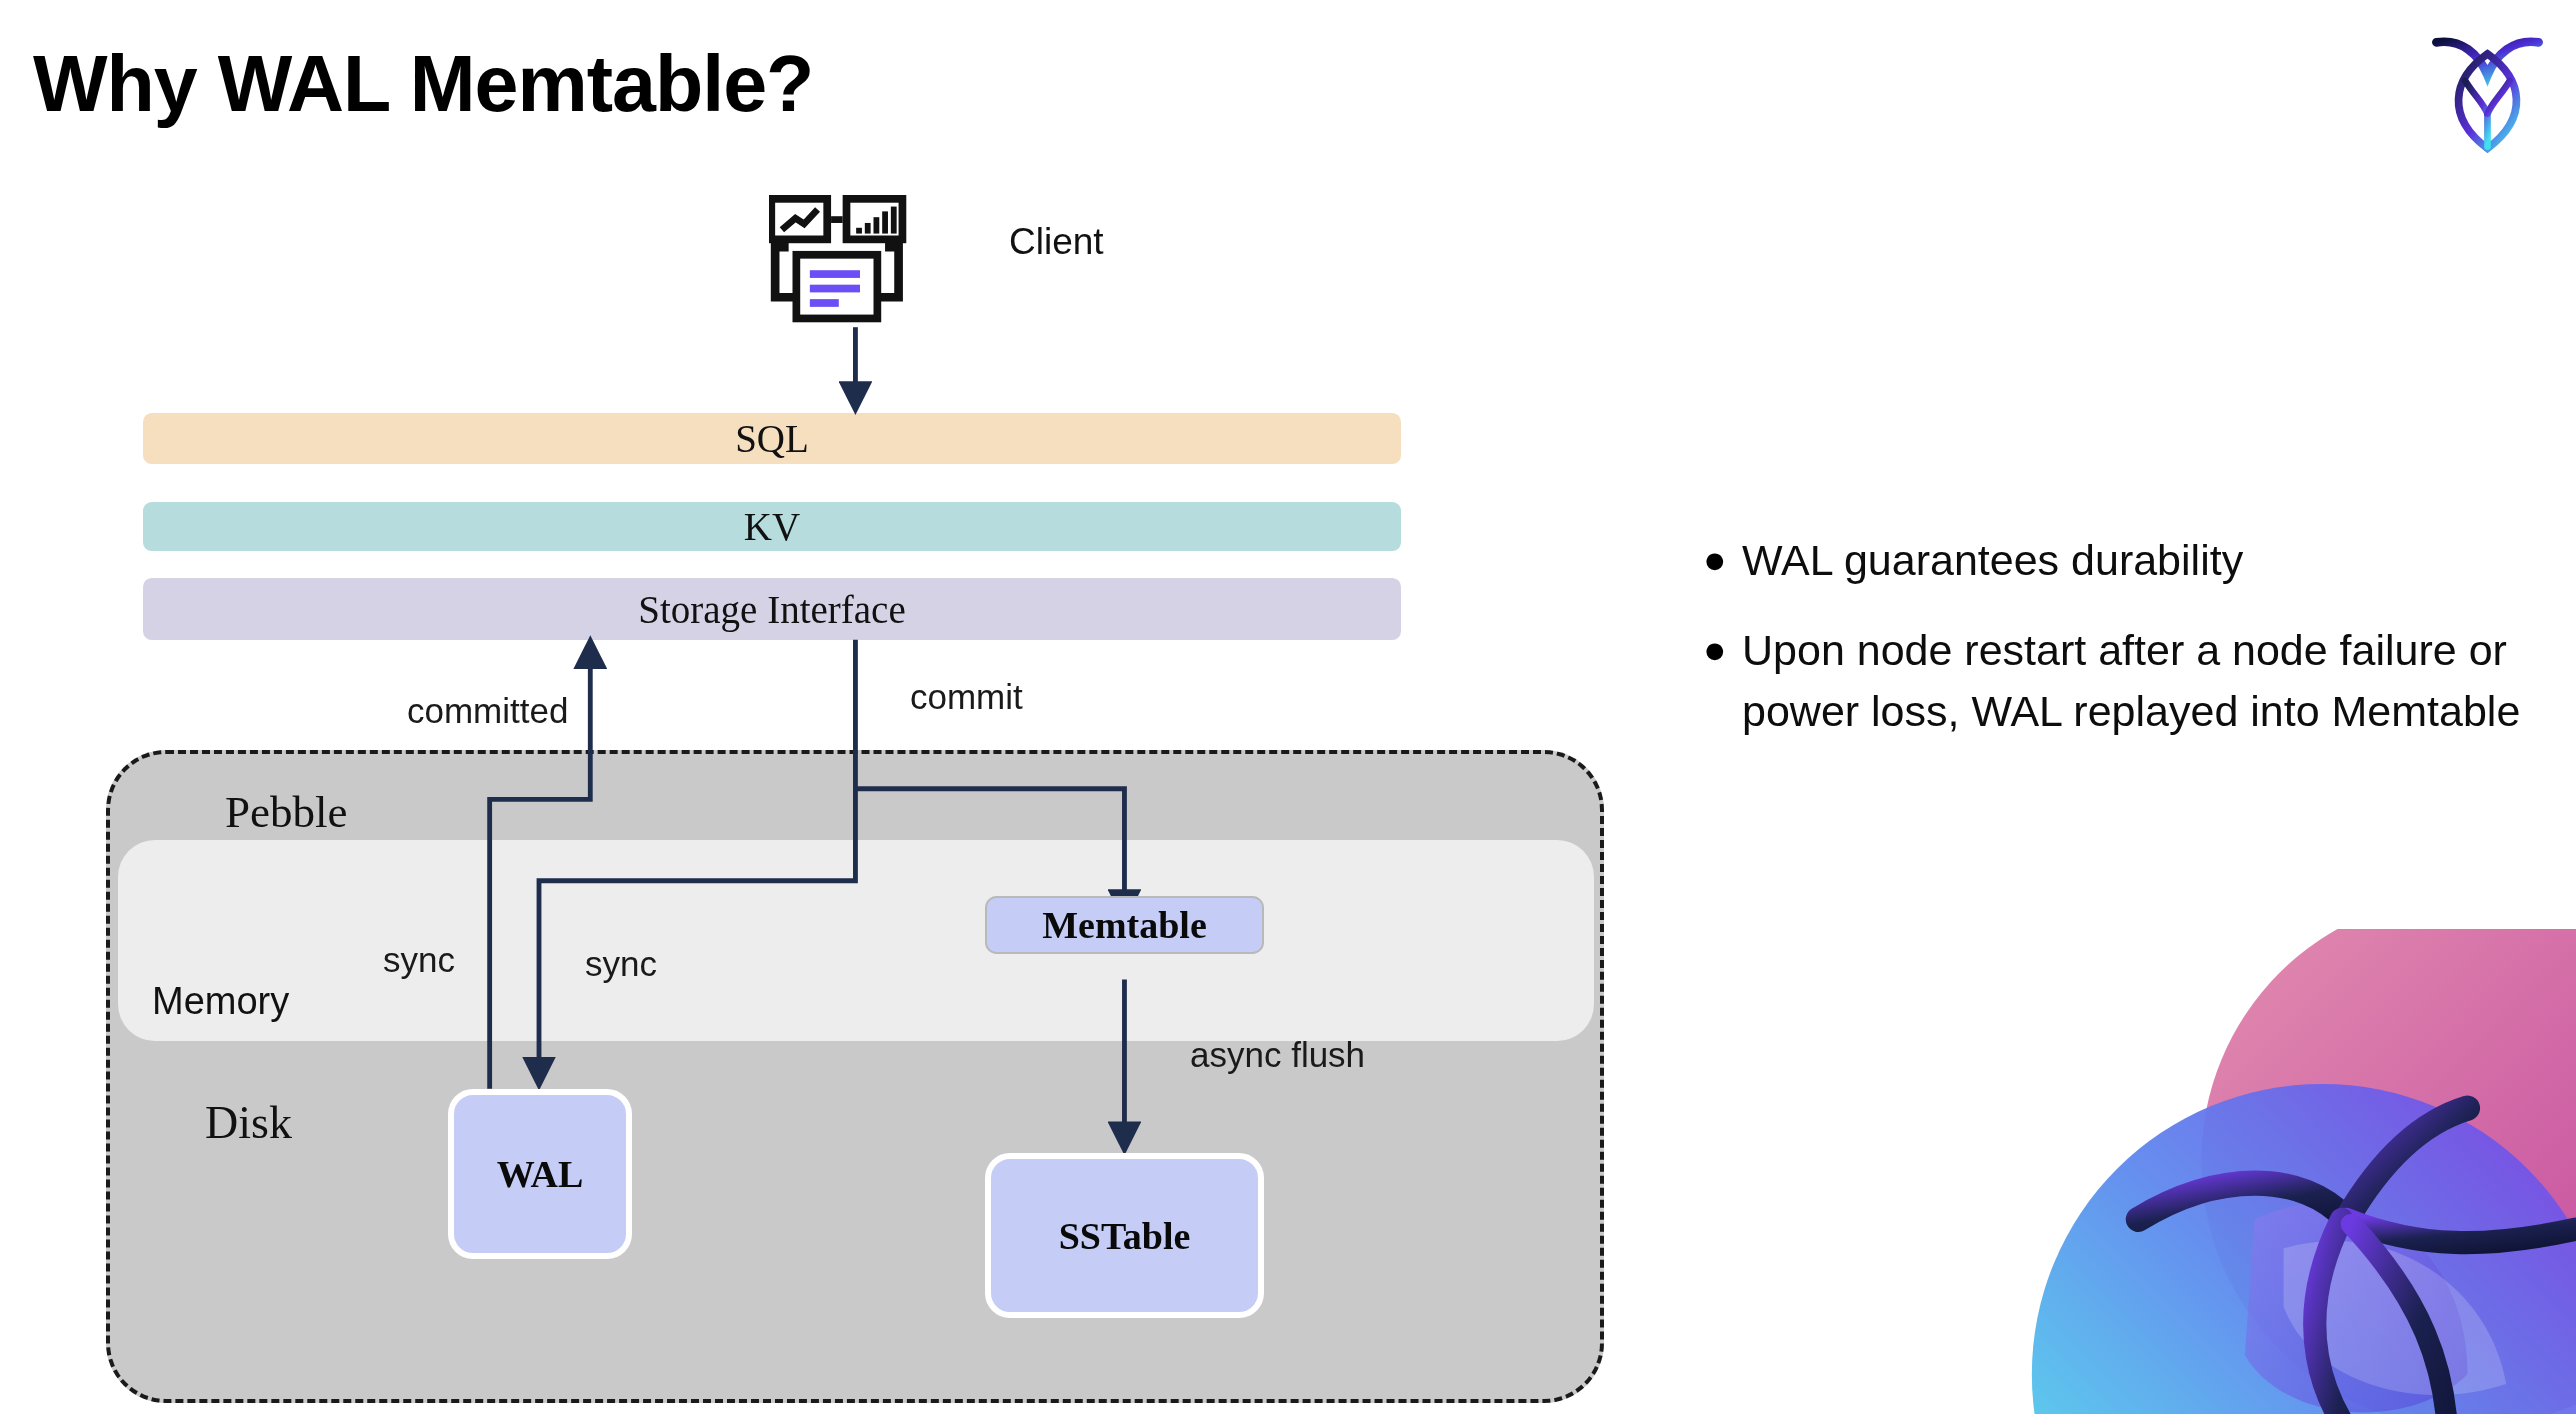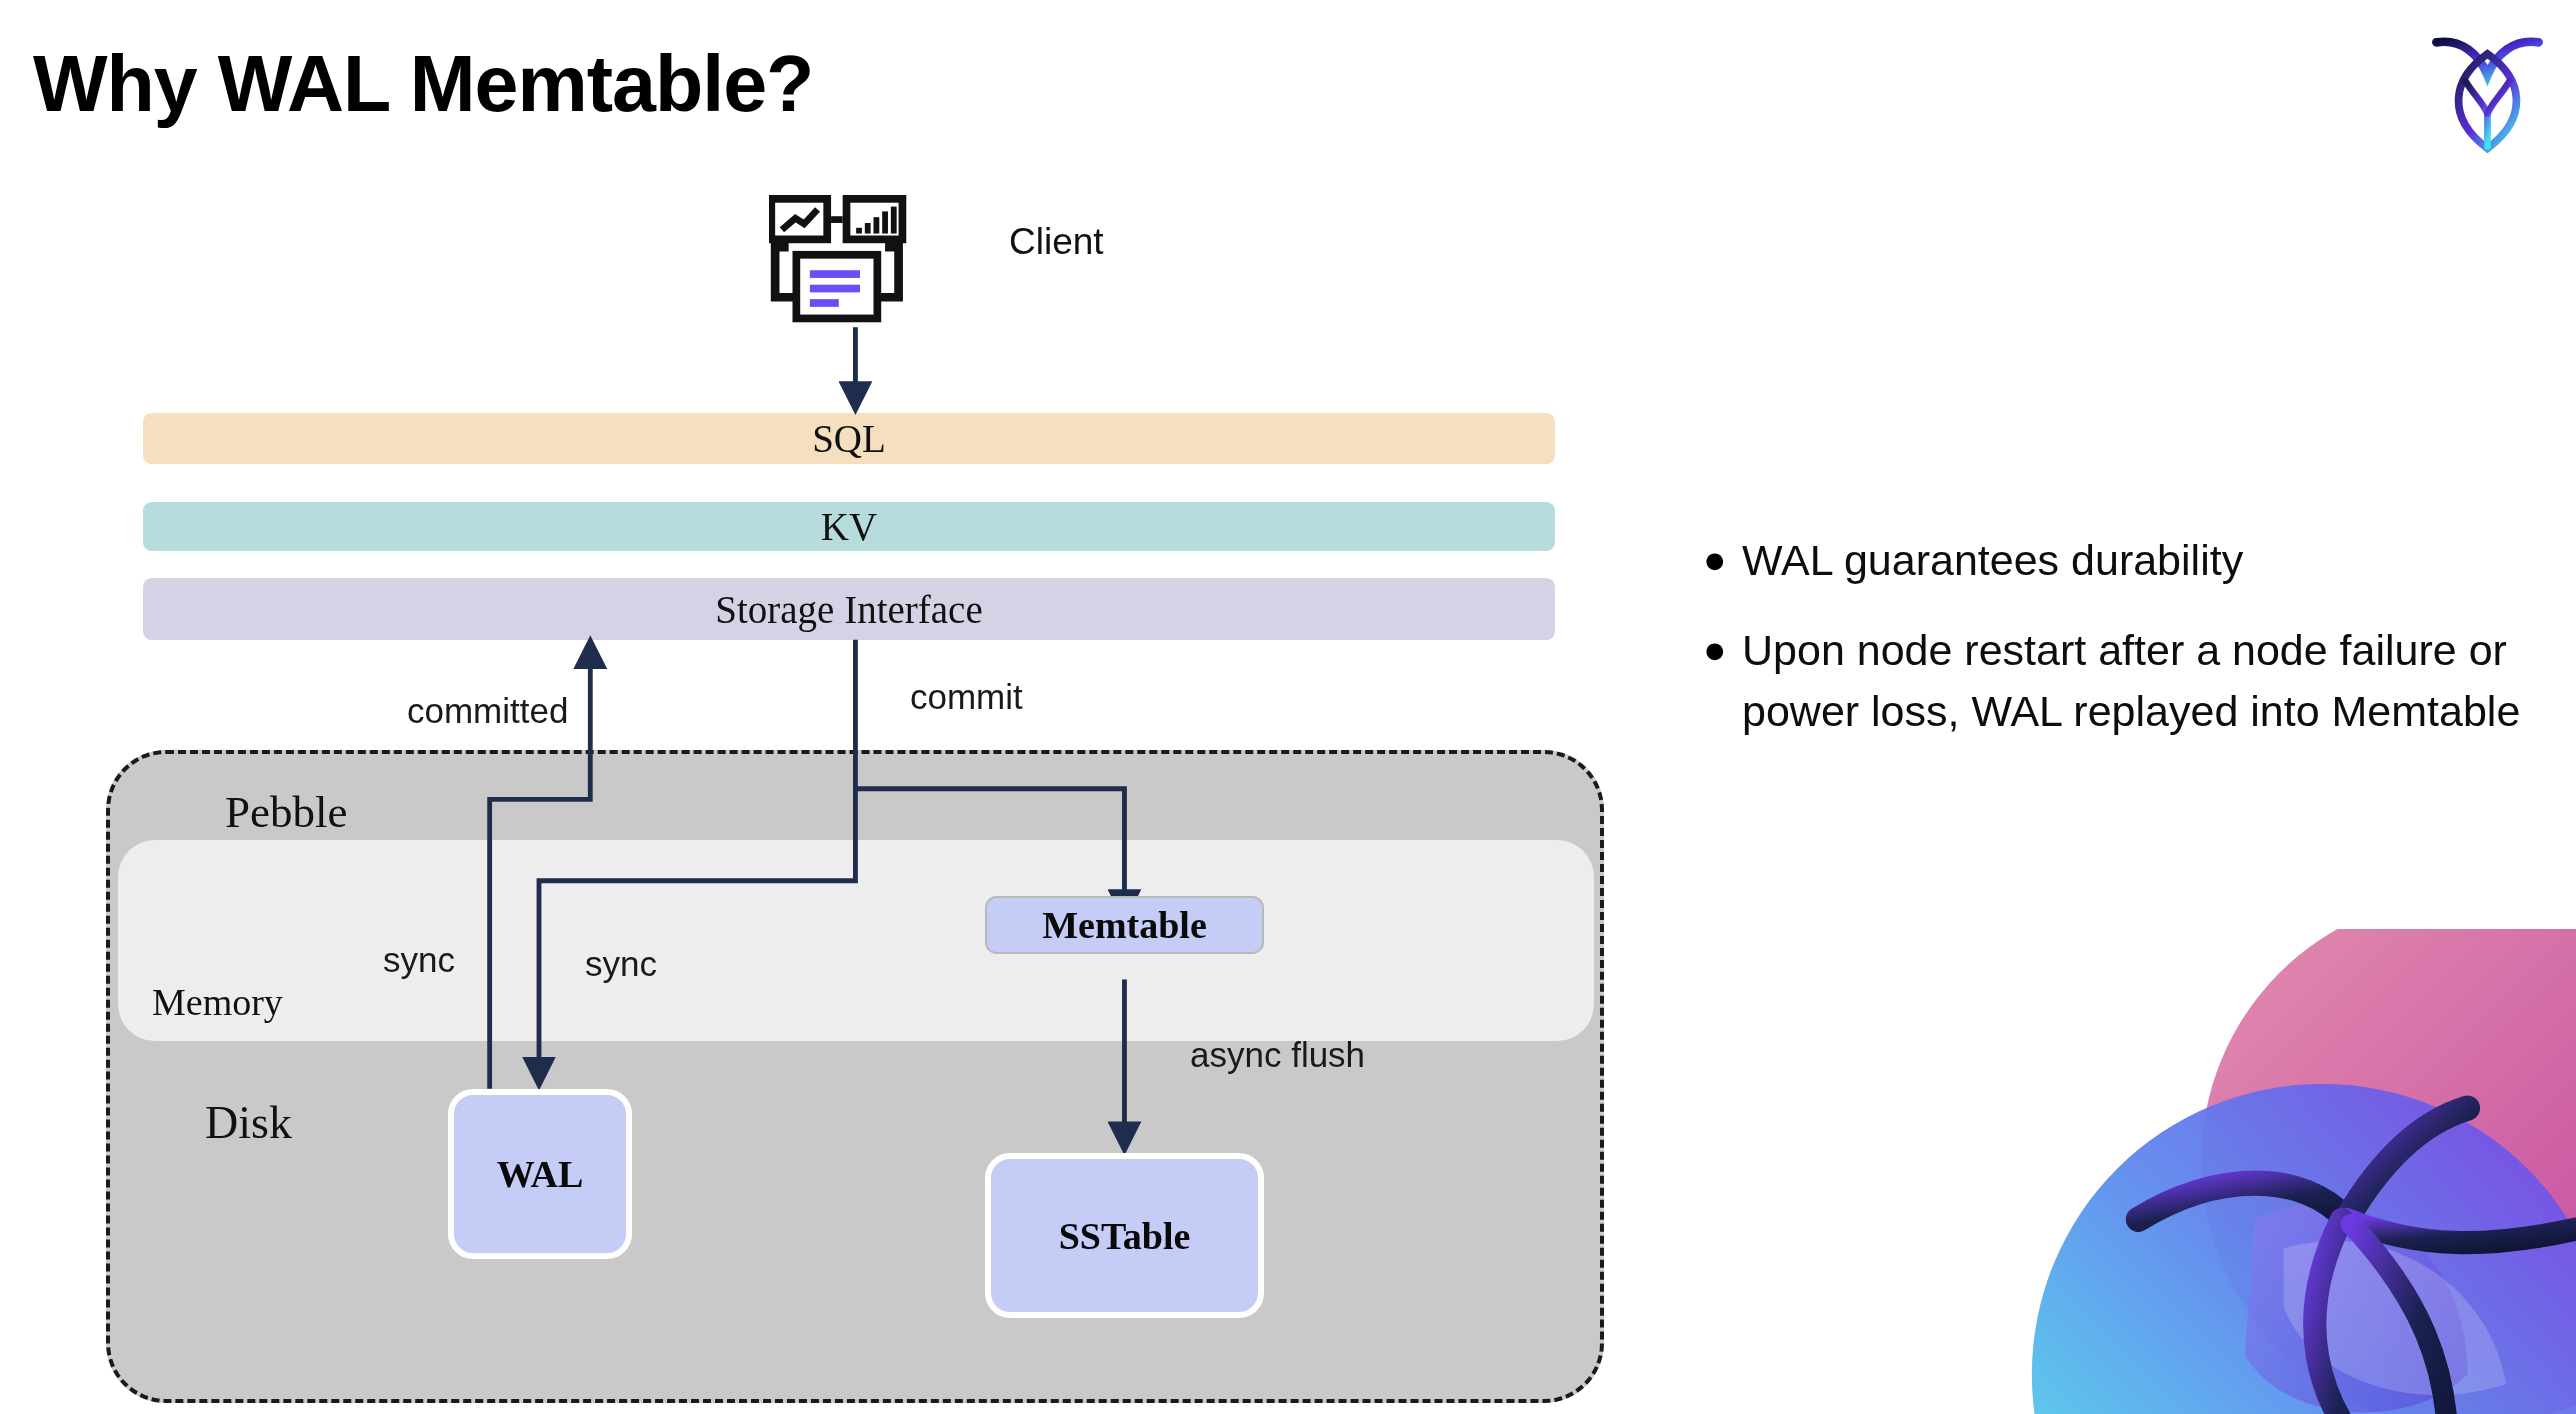"SQL" .stack-bar { width: 1412px -> 1258px }
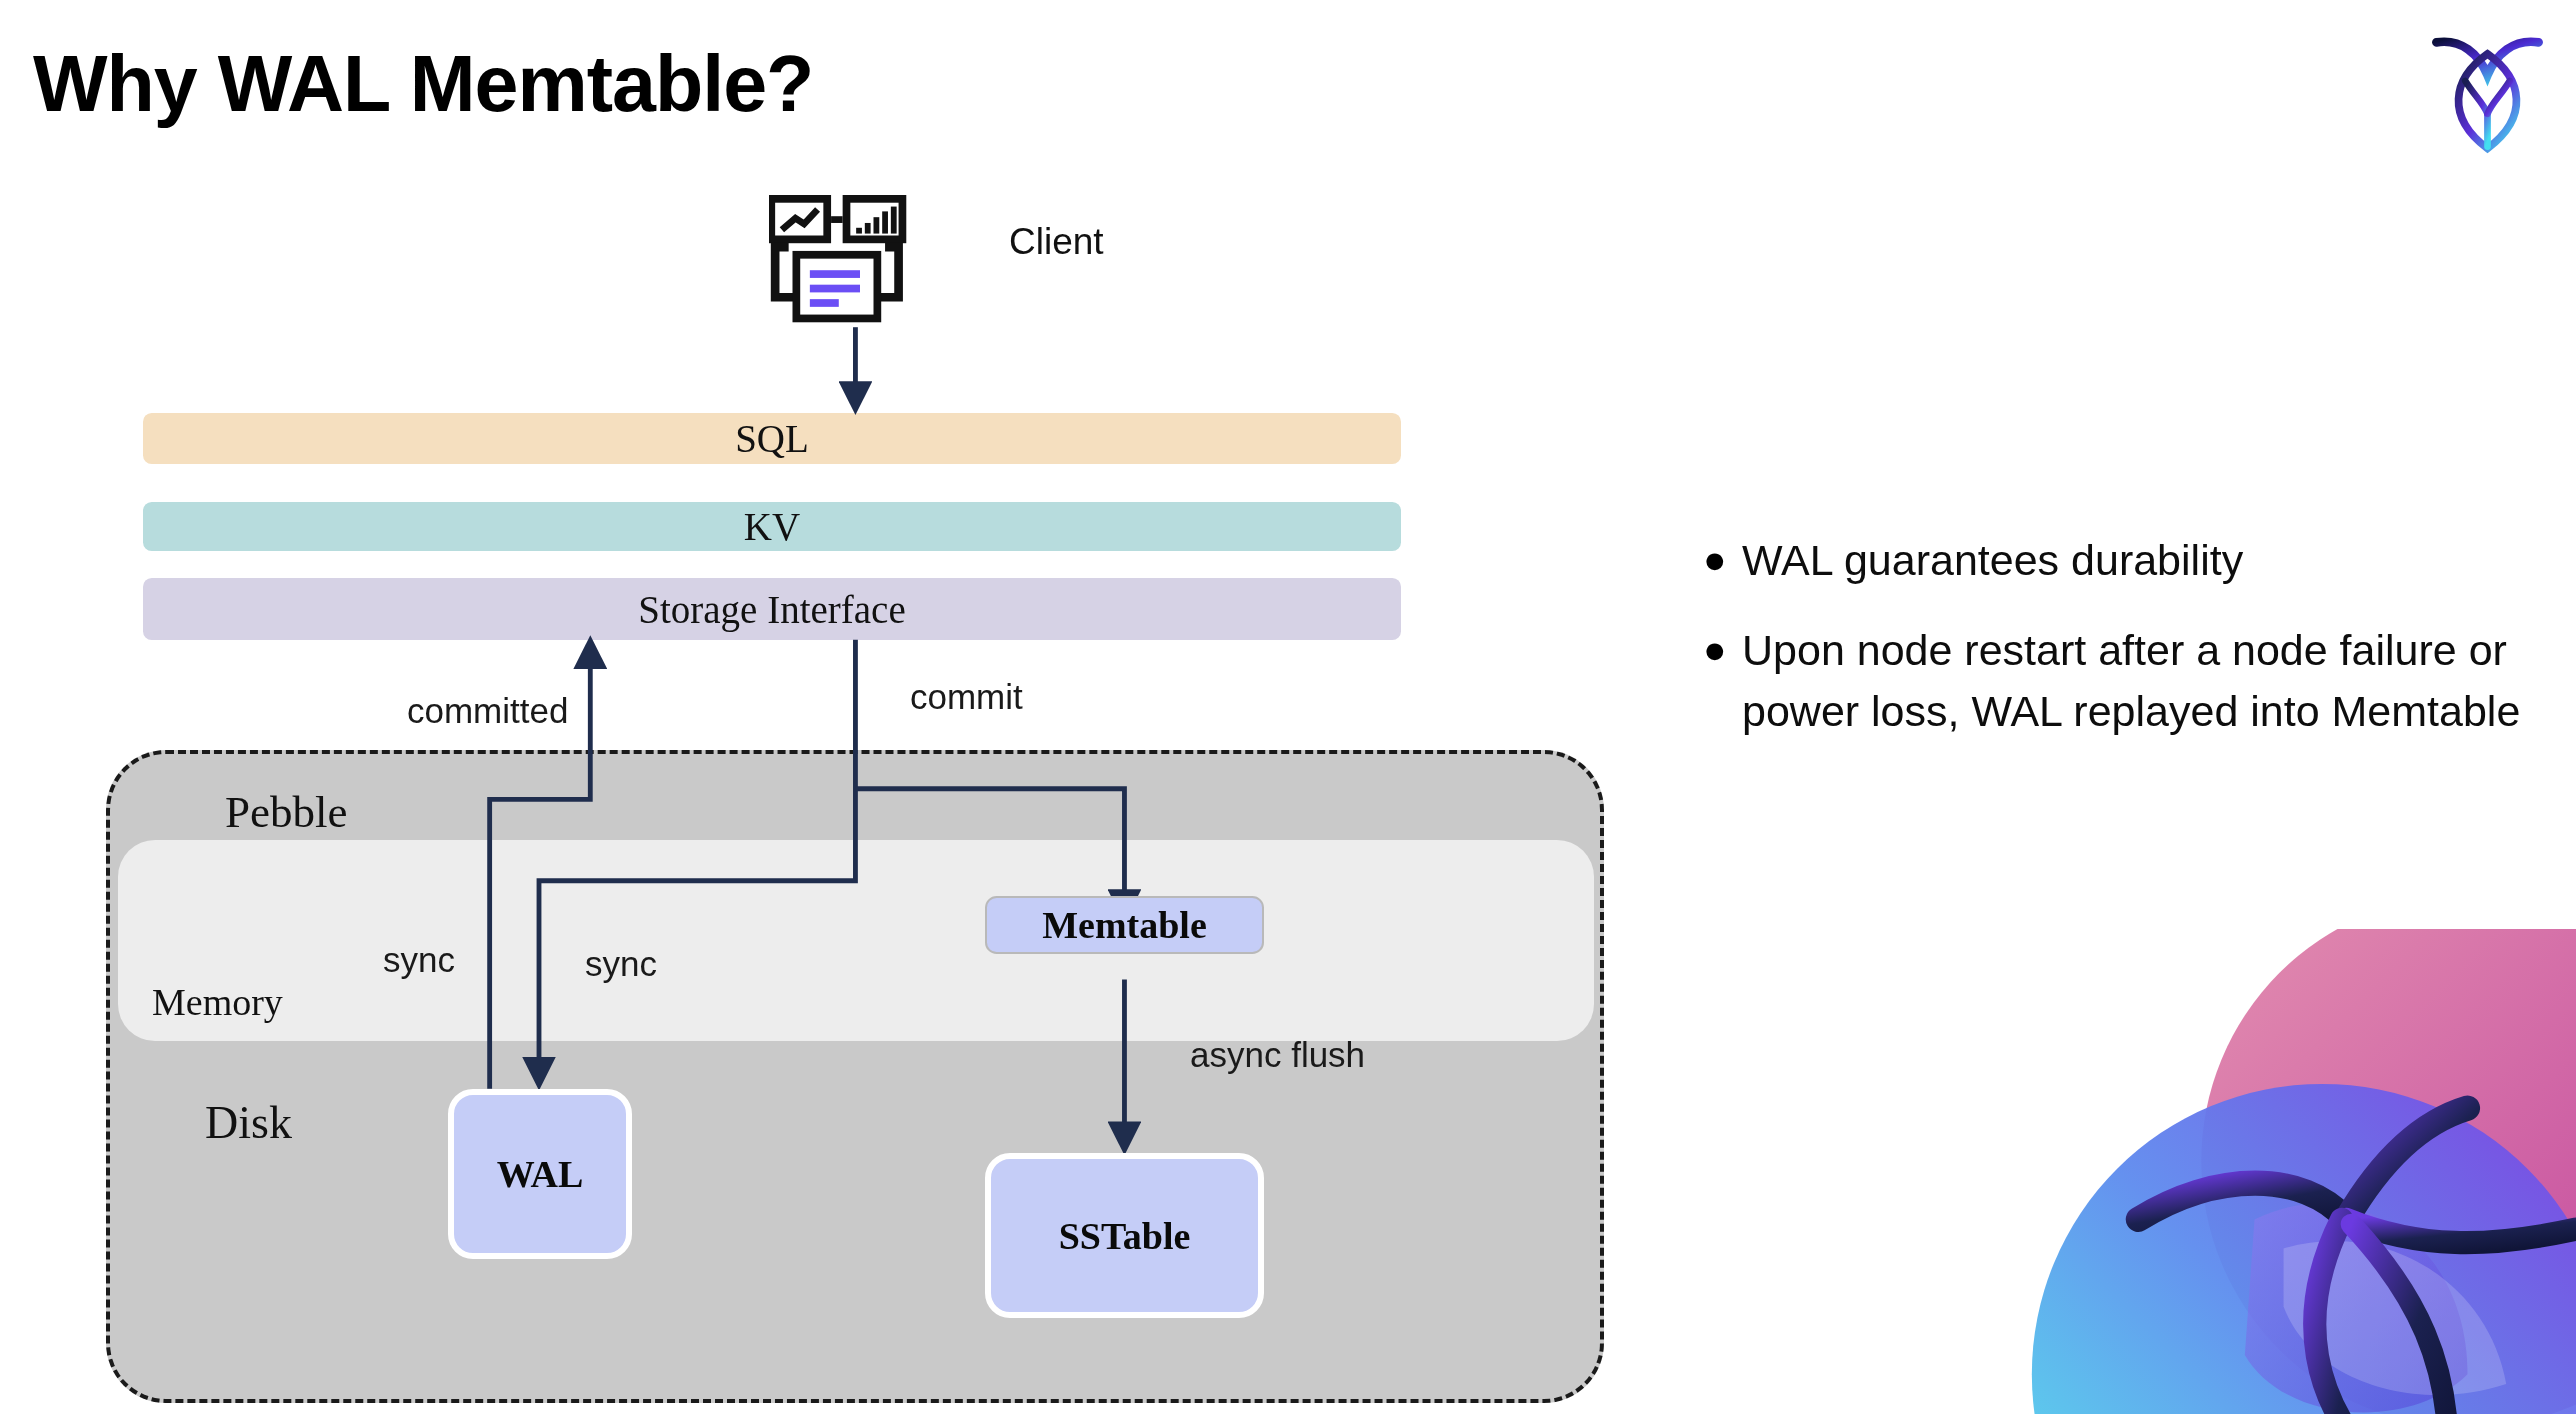"Memory" #memory-label { font-family: Liberation Serif, serif -> Liberation Sans, sans-serif }
